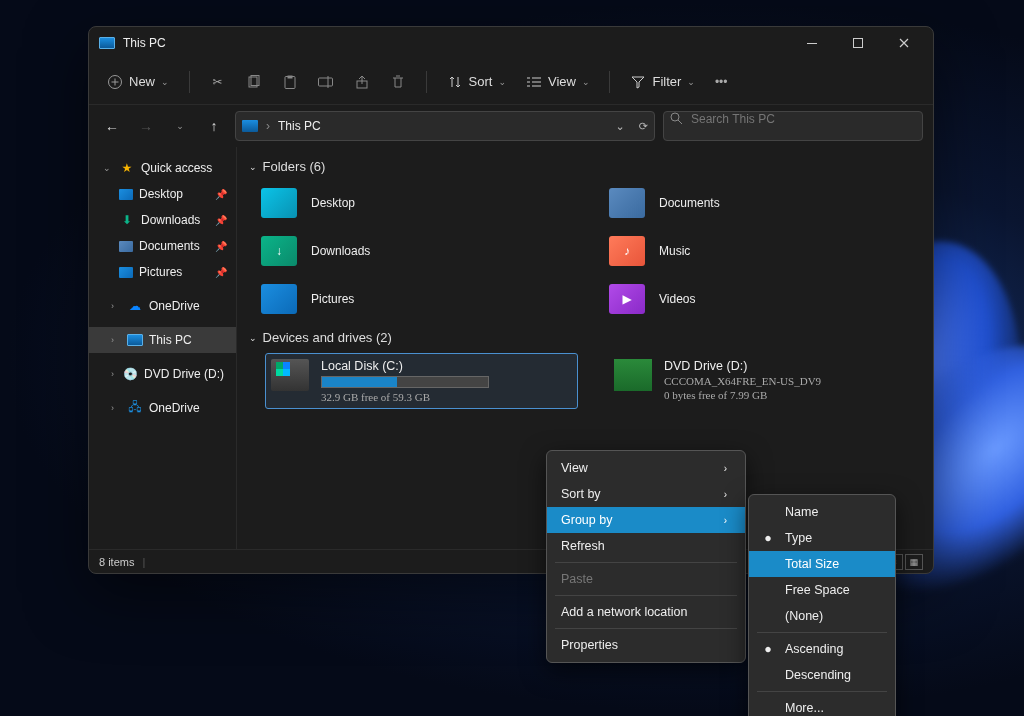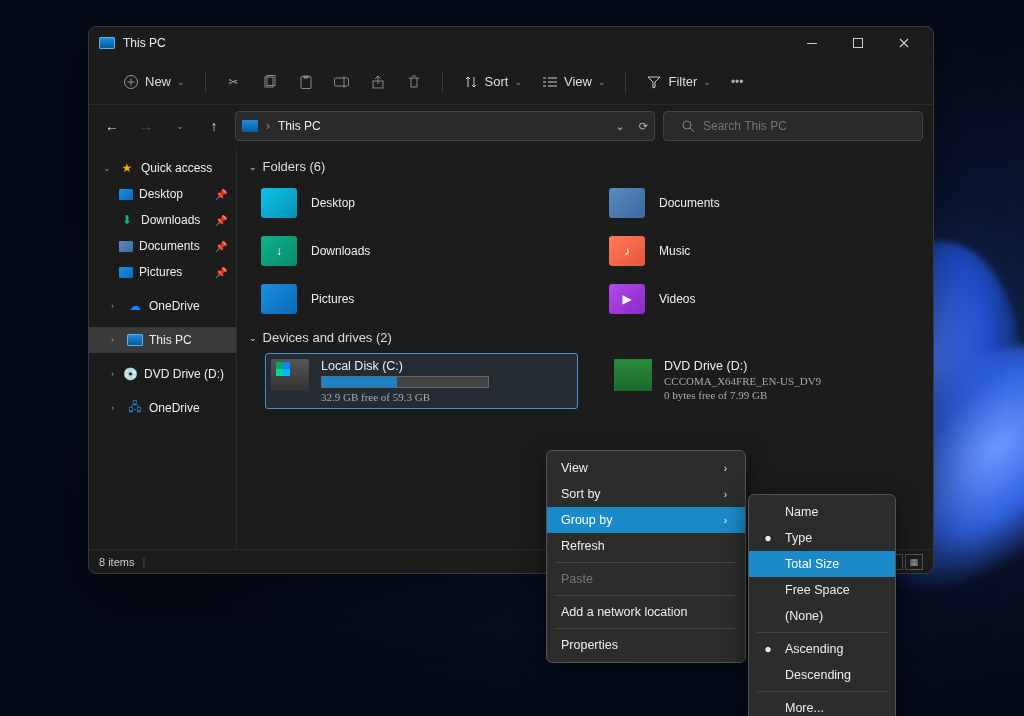"New" .toolbar { padding: 0 26px -> 0 10px }
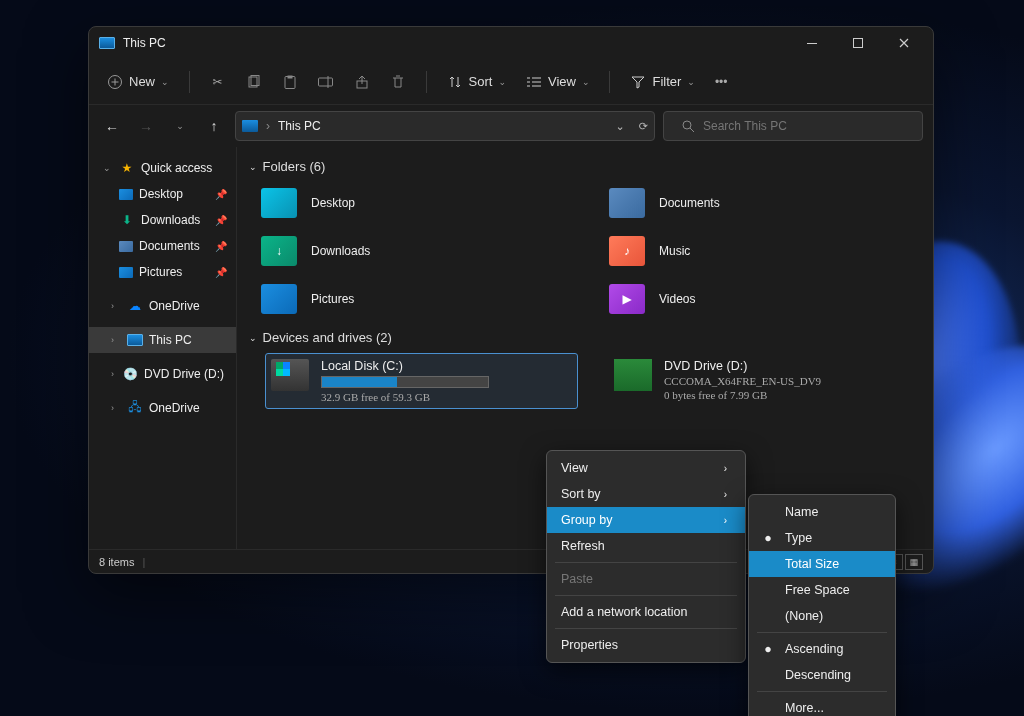"Search This PC" .search { align-items: center -> flex-start; padding: 0 18px -> 0 6px }
